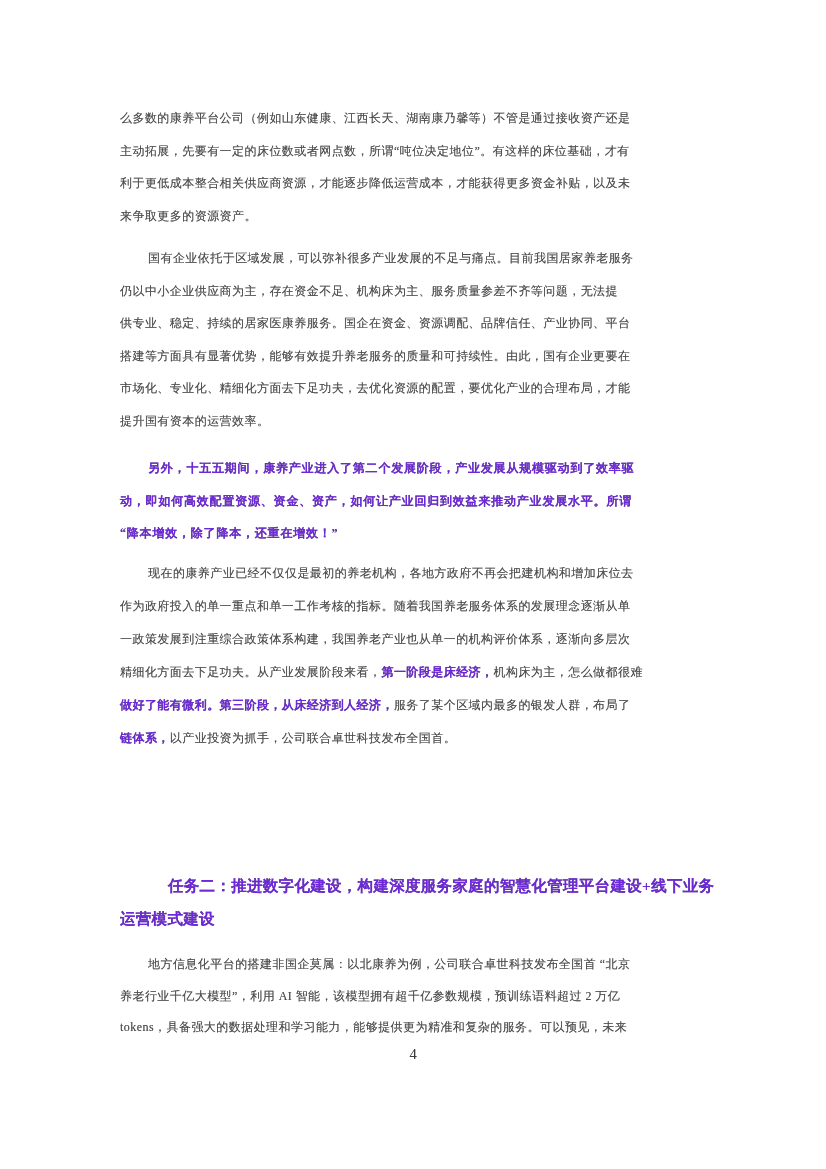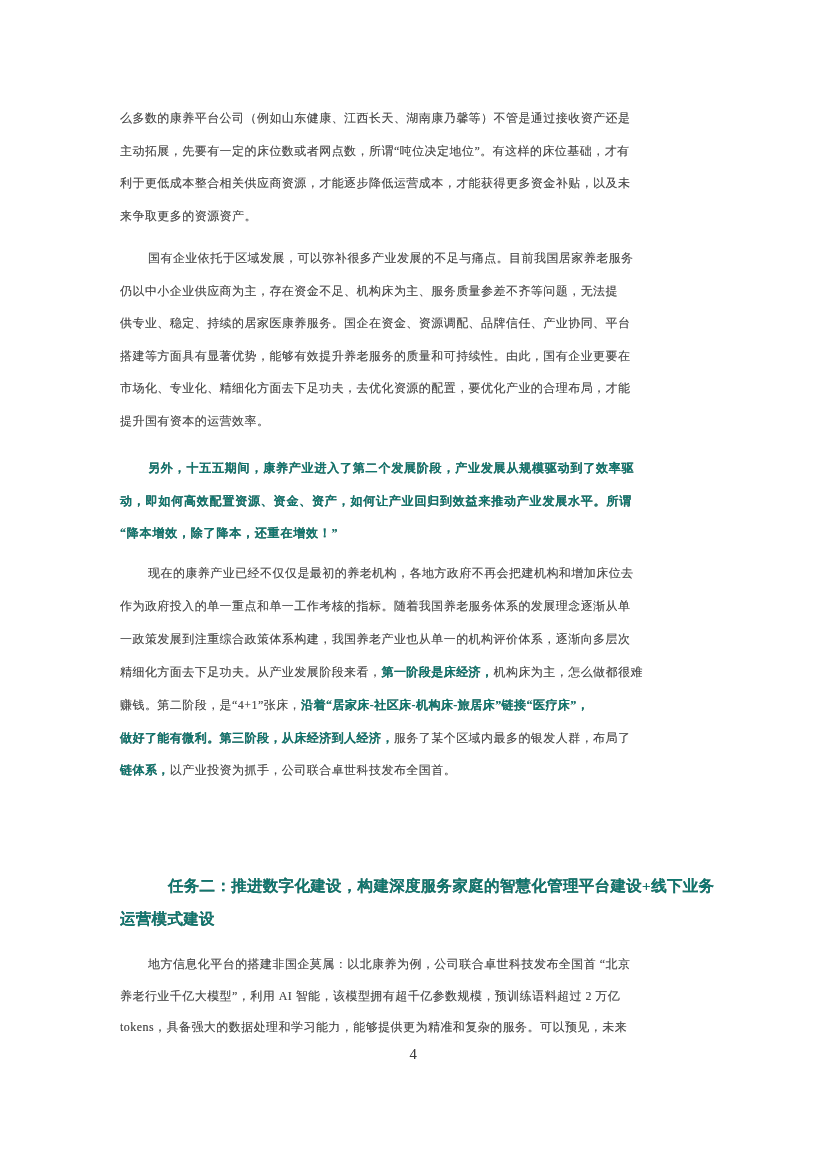"另外，十五五期间，康养产业进入了第二个发展阶段，产业发展从规模驱动到了效率驱" .seg.b { color: #0f766e -> #6d28d9 }
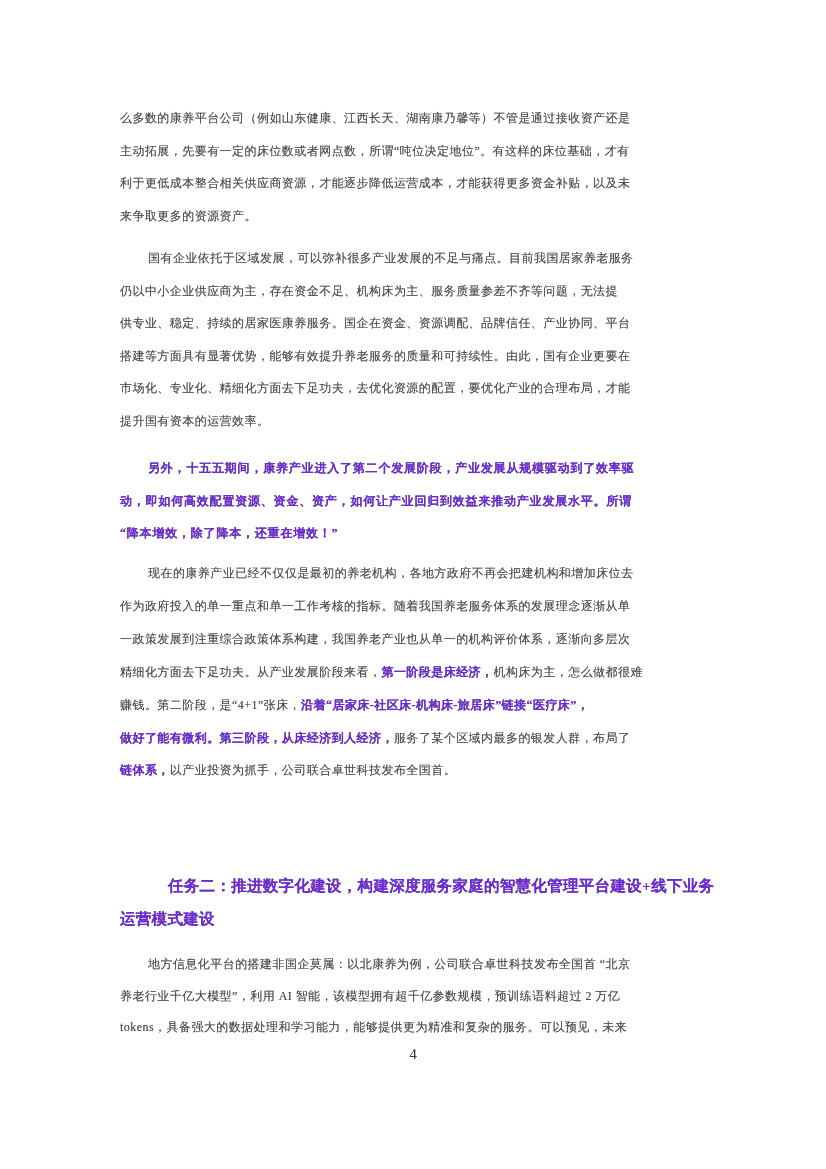"赚钱。第二阶段，是“4+1”张床，沿着“居家床-社区床-机构床-旅居床”链接“医" div.line { html: <div><span>赚钱。第二阶段，是“4+1”张床，</span><span>沿着“居家床-社区床-机构床-旅居床”链接“医疗床”，</span></div> -> none }
